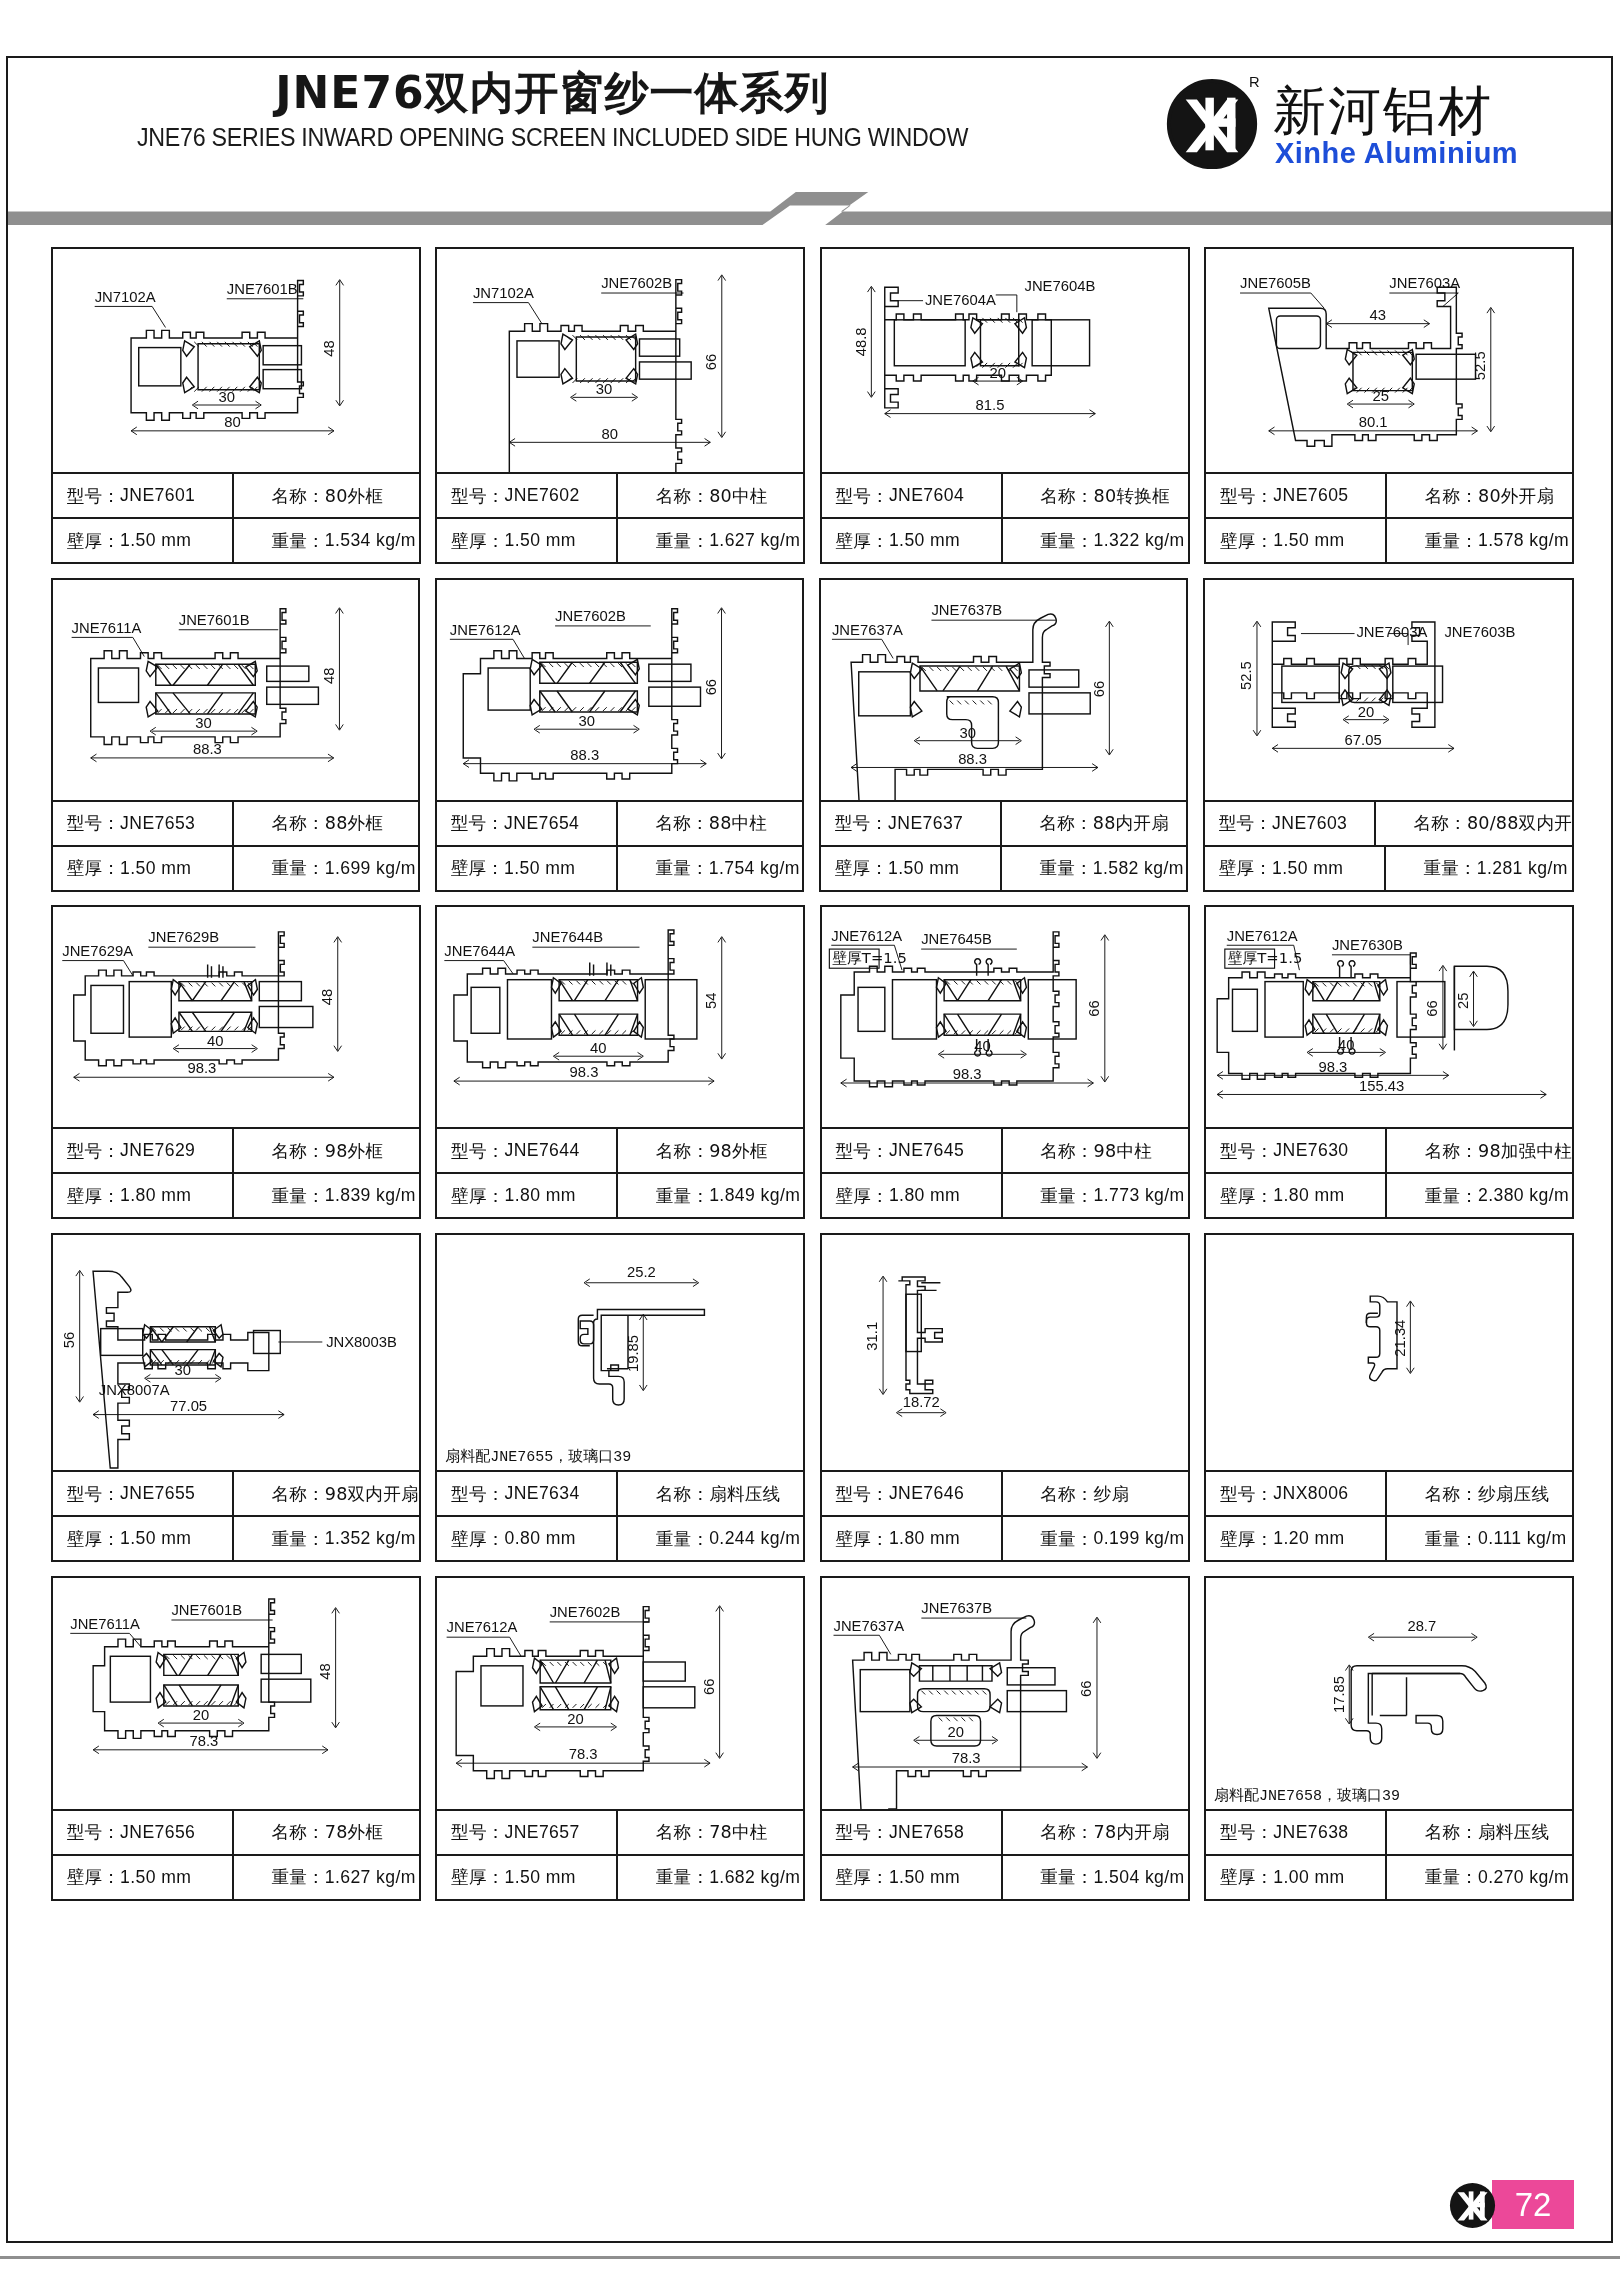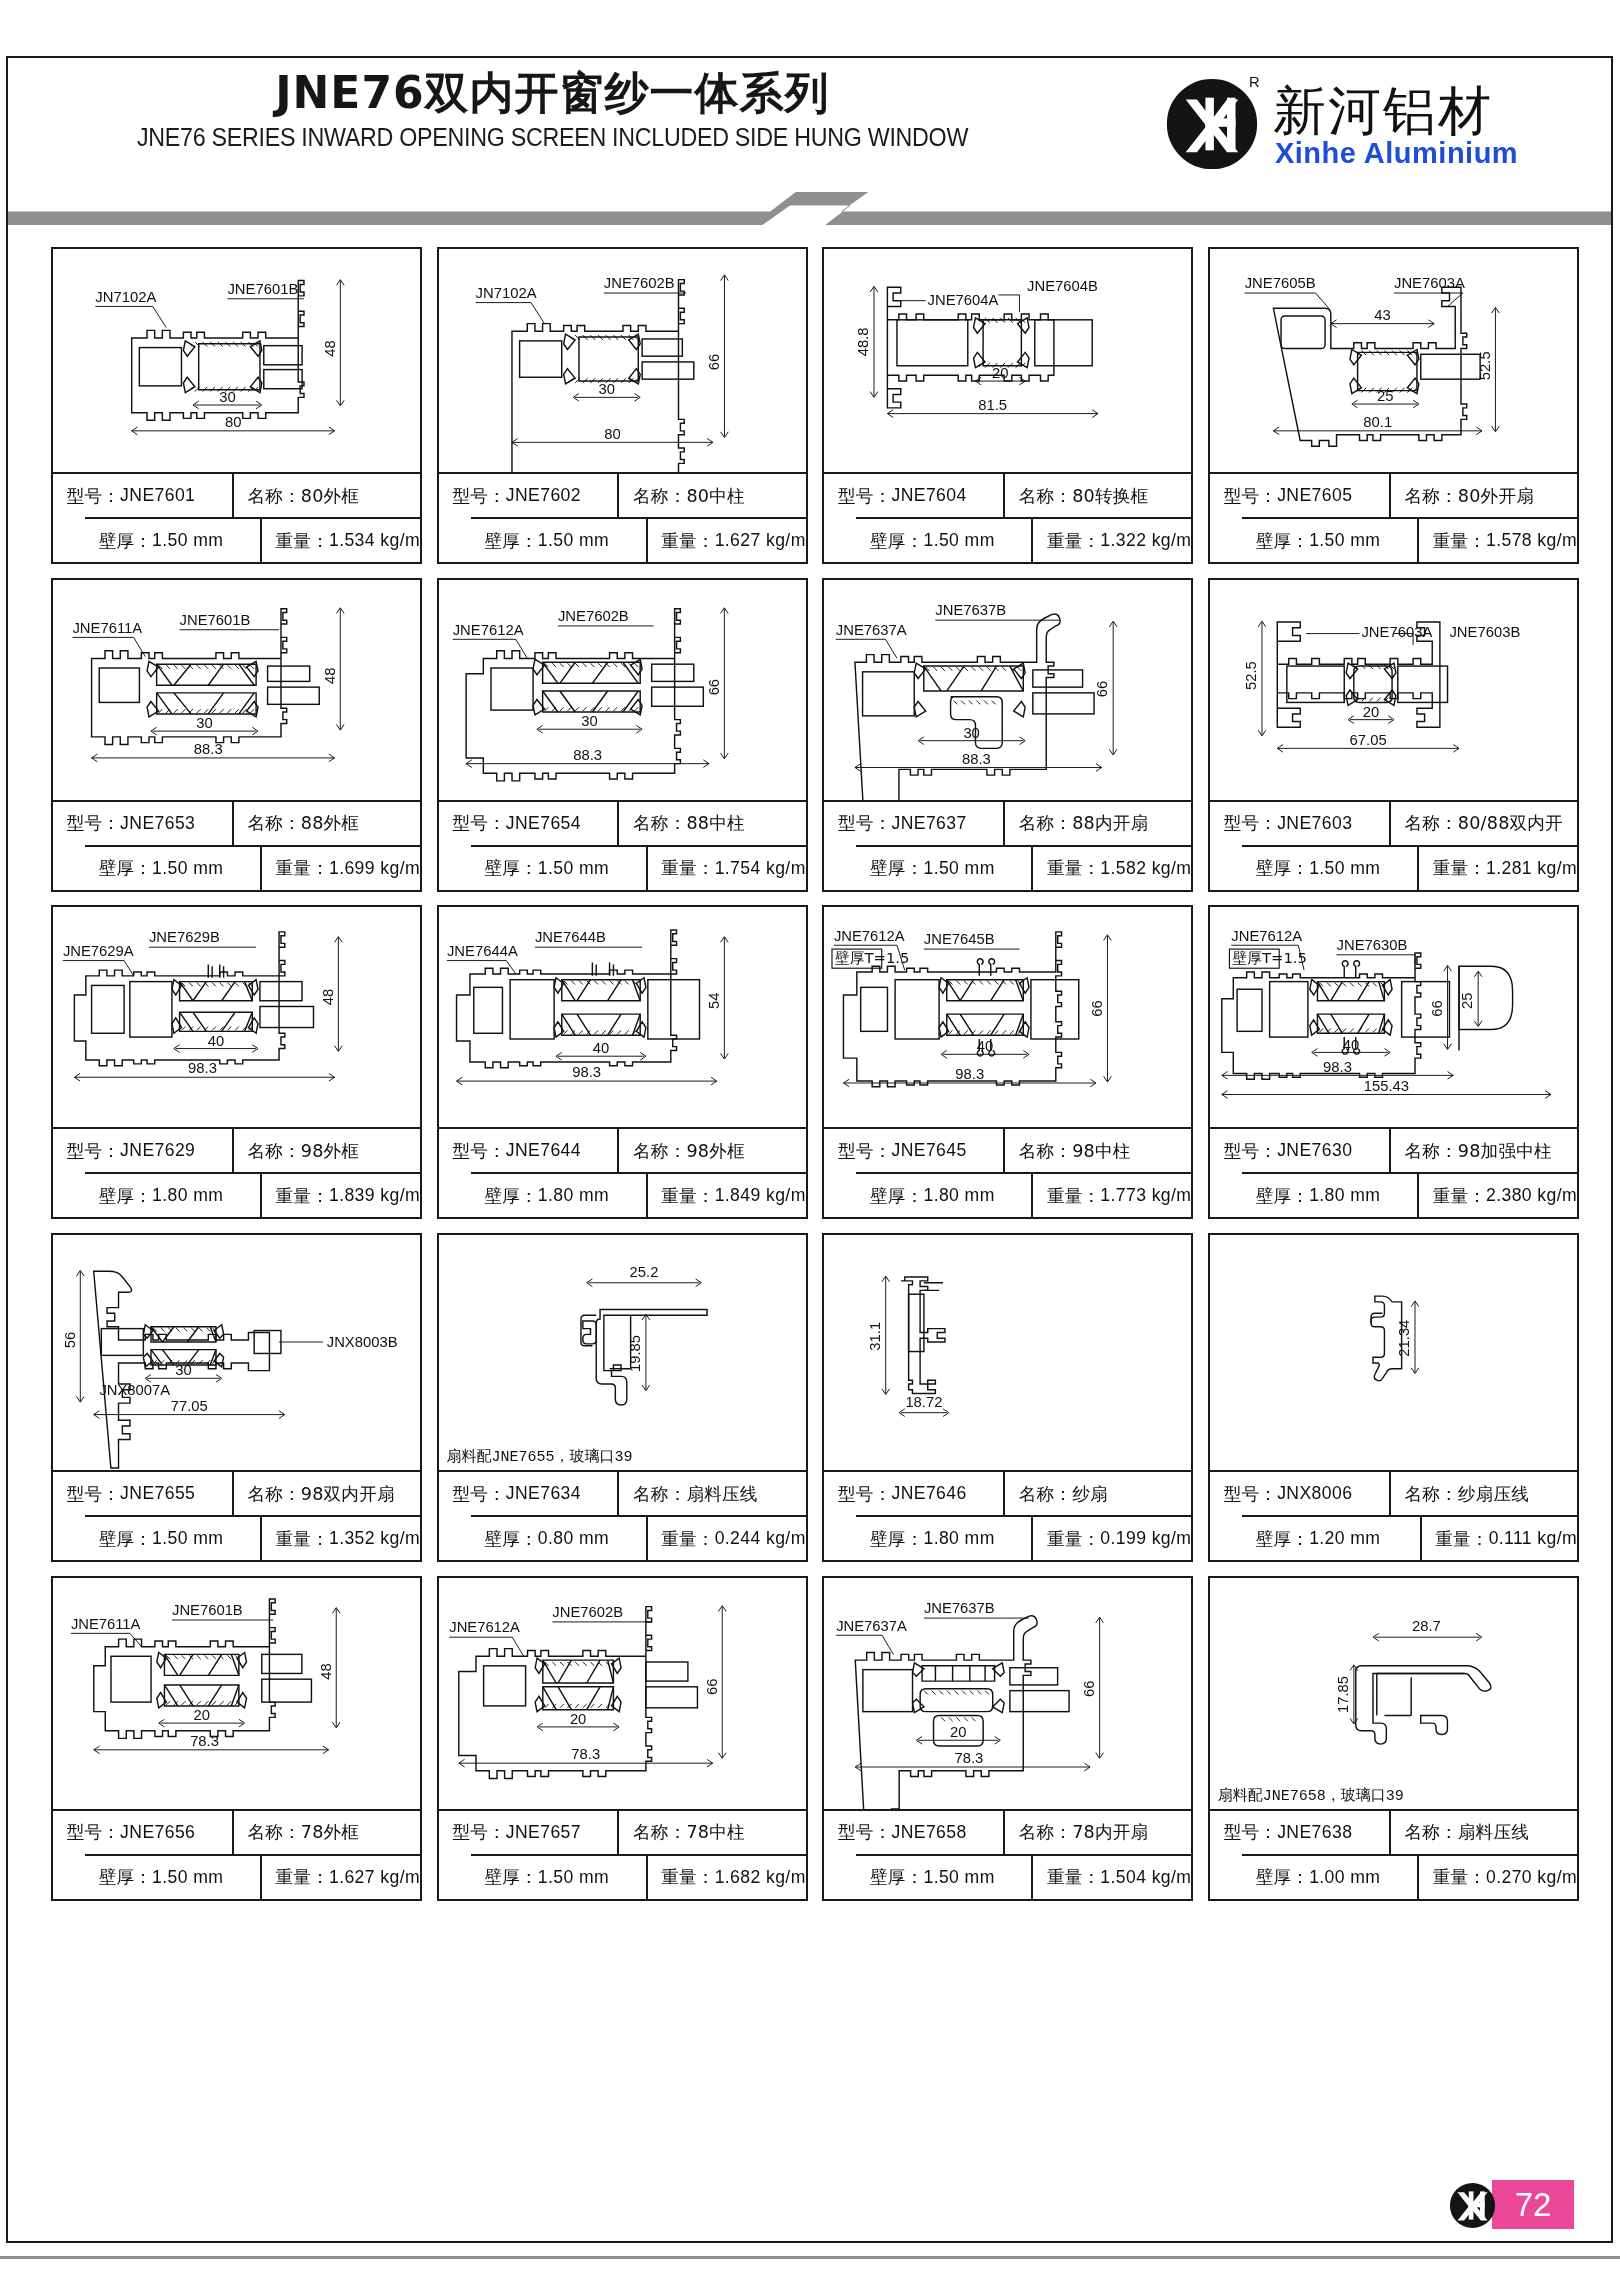"型号：" .specrow { gap: none -> 24px }
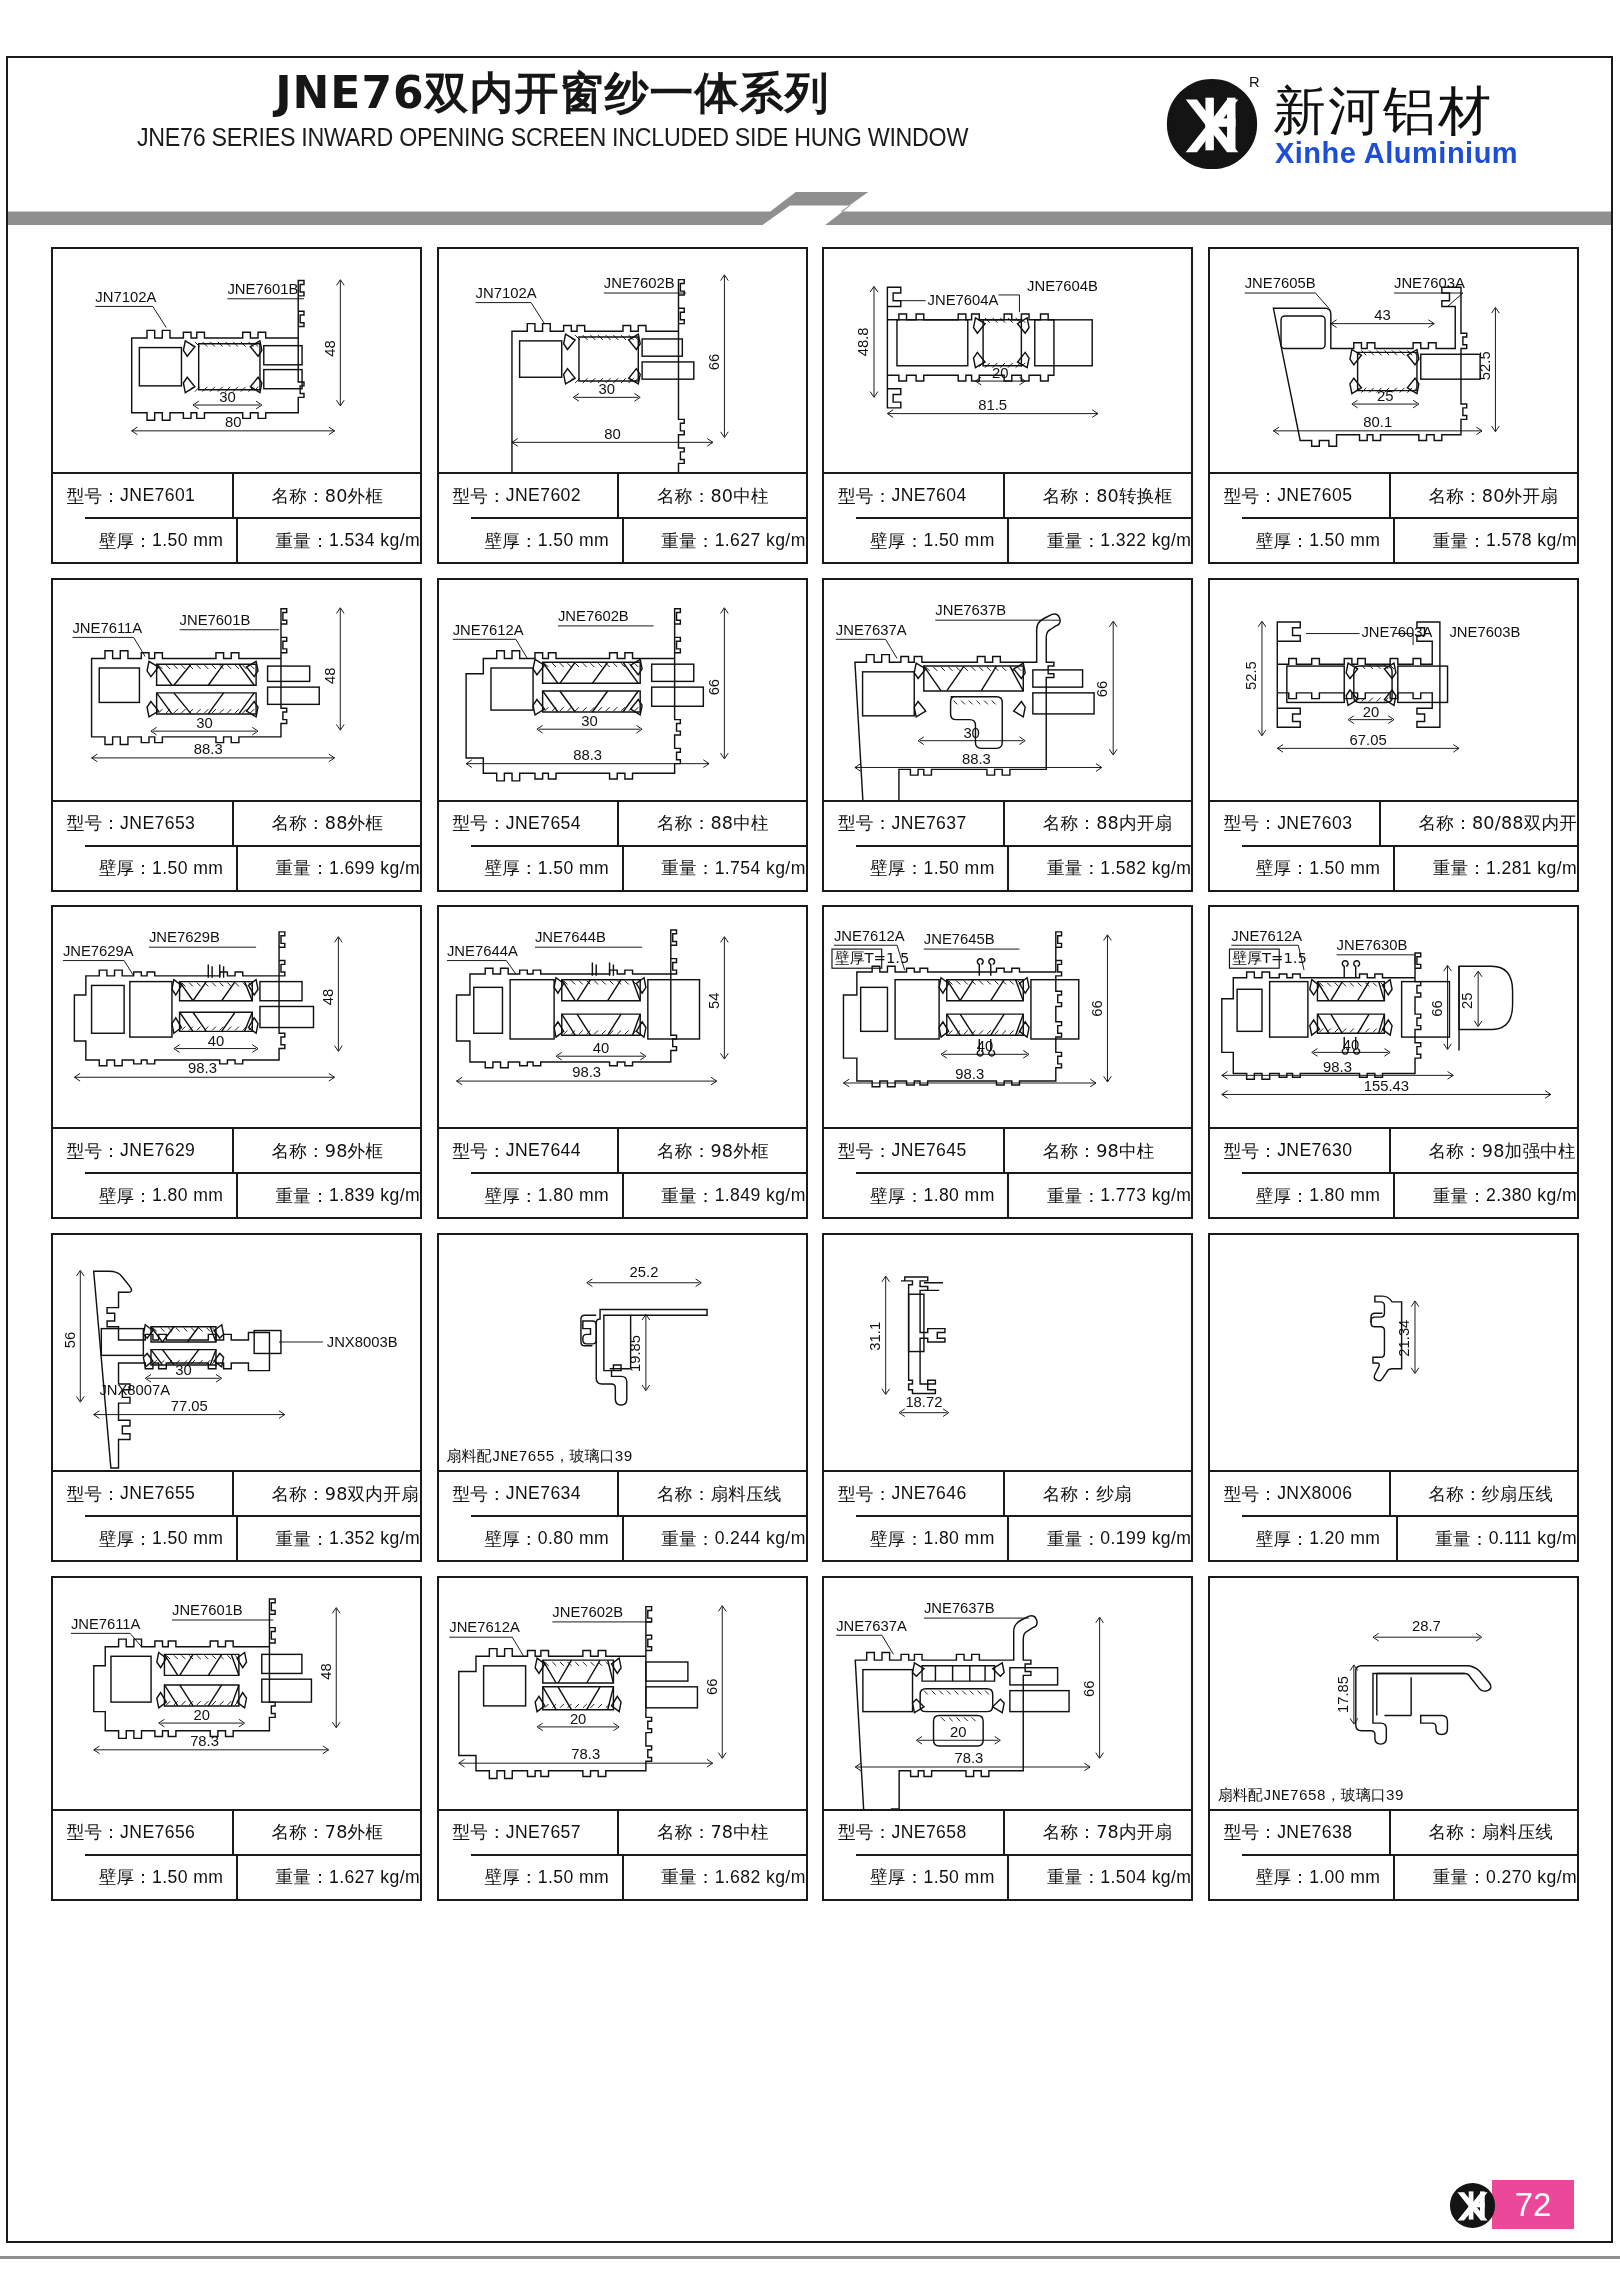"壁厚：" .specrow + .specrow { margin-left: 32px -> none }
